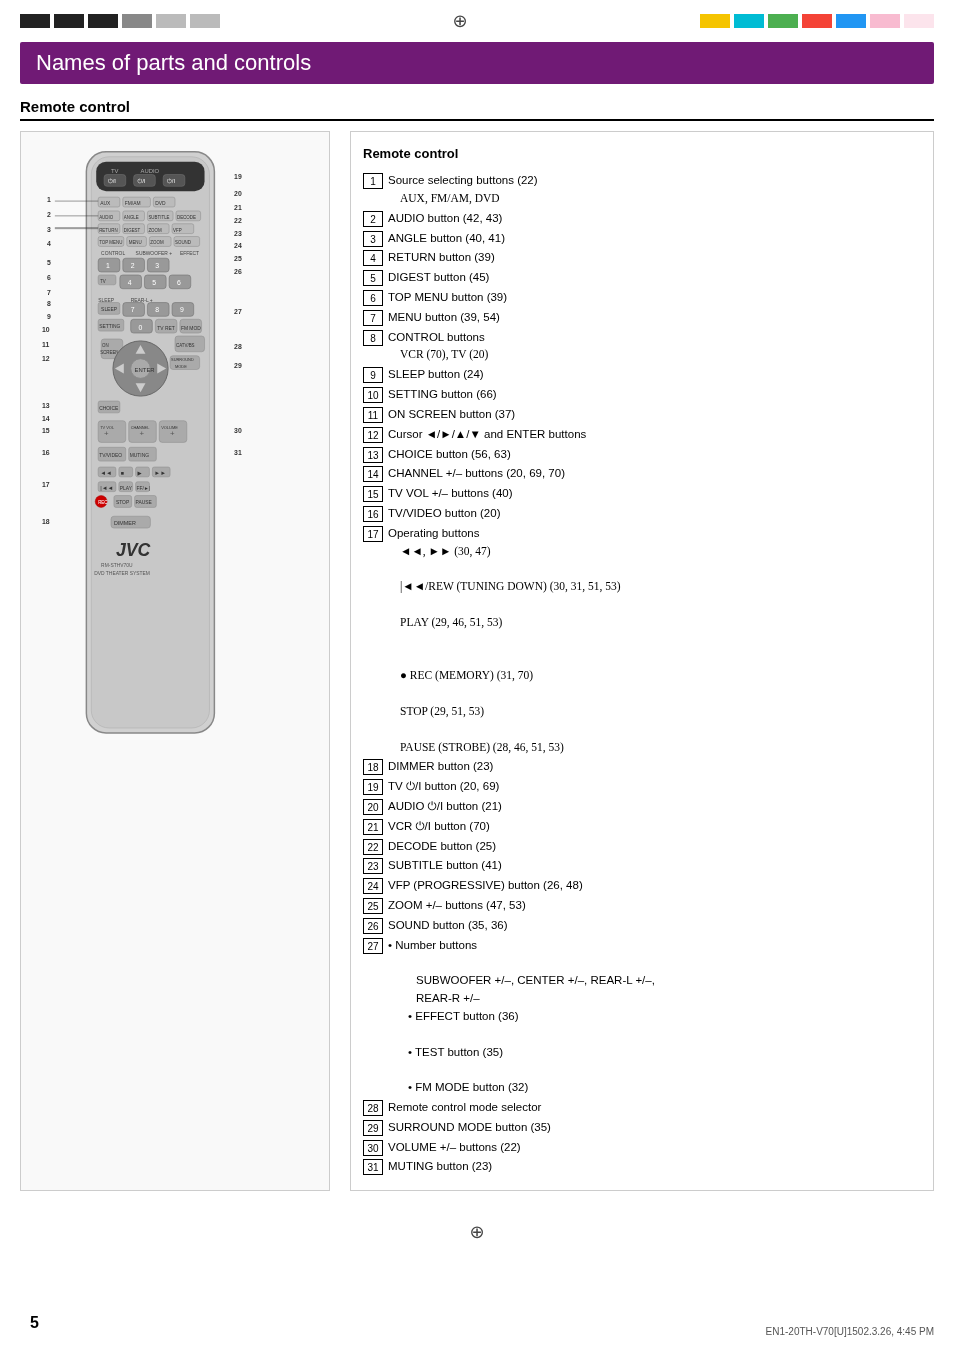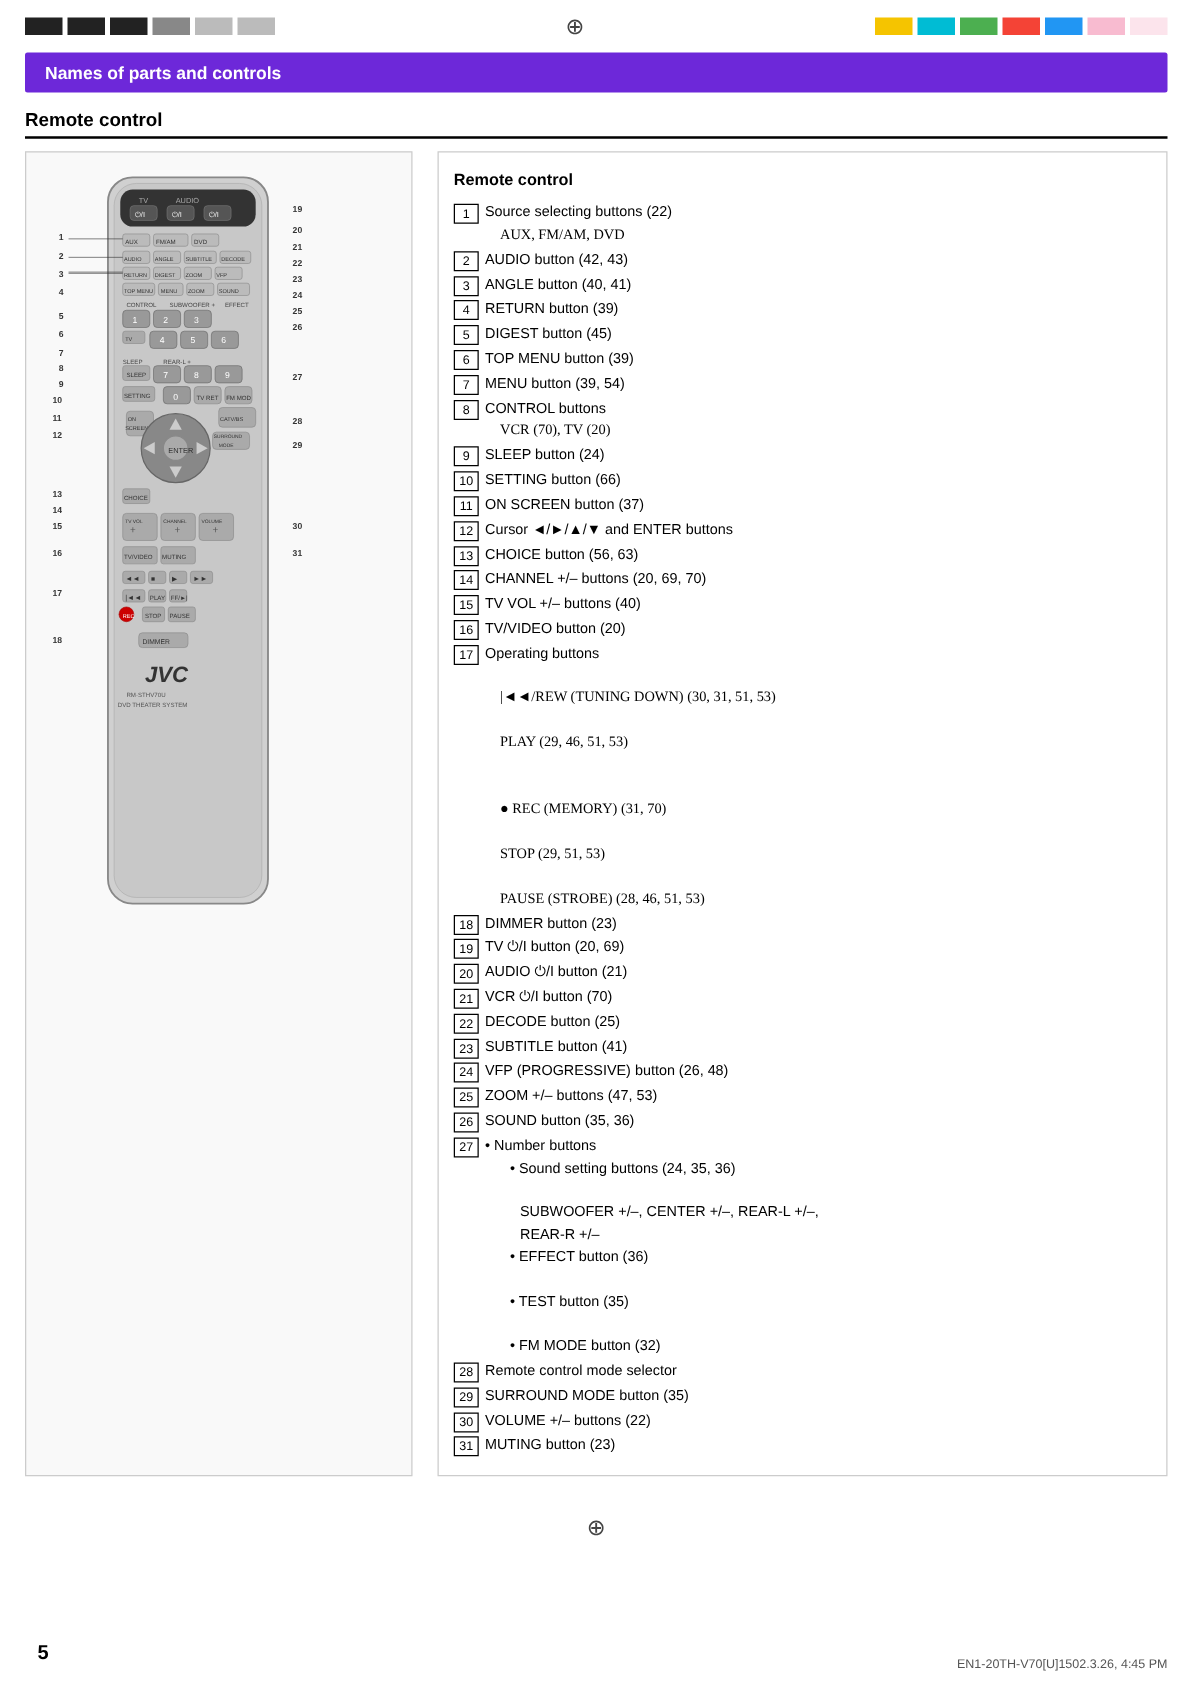"Names of parts and controls" .page-title-box { background: #6d28d9 -> #701a75; font-size: 14px -> 22px; font-weight: bold -> normal }
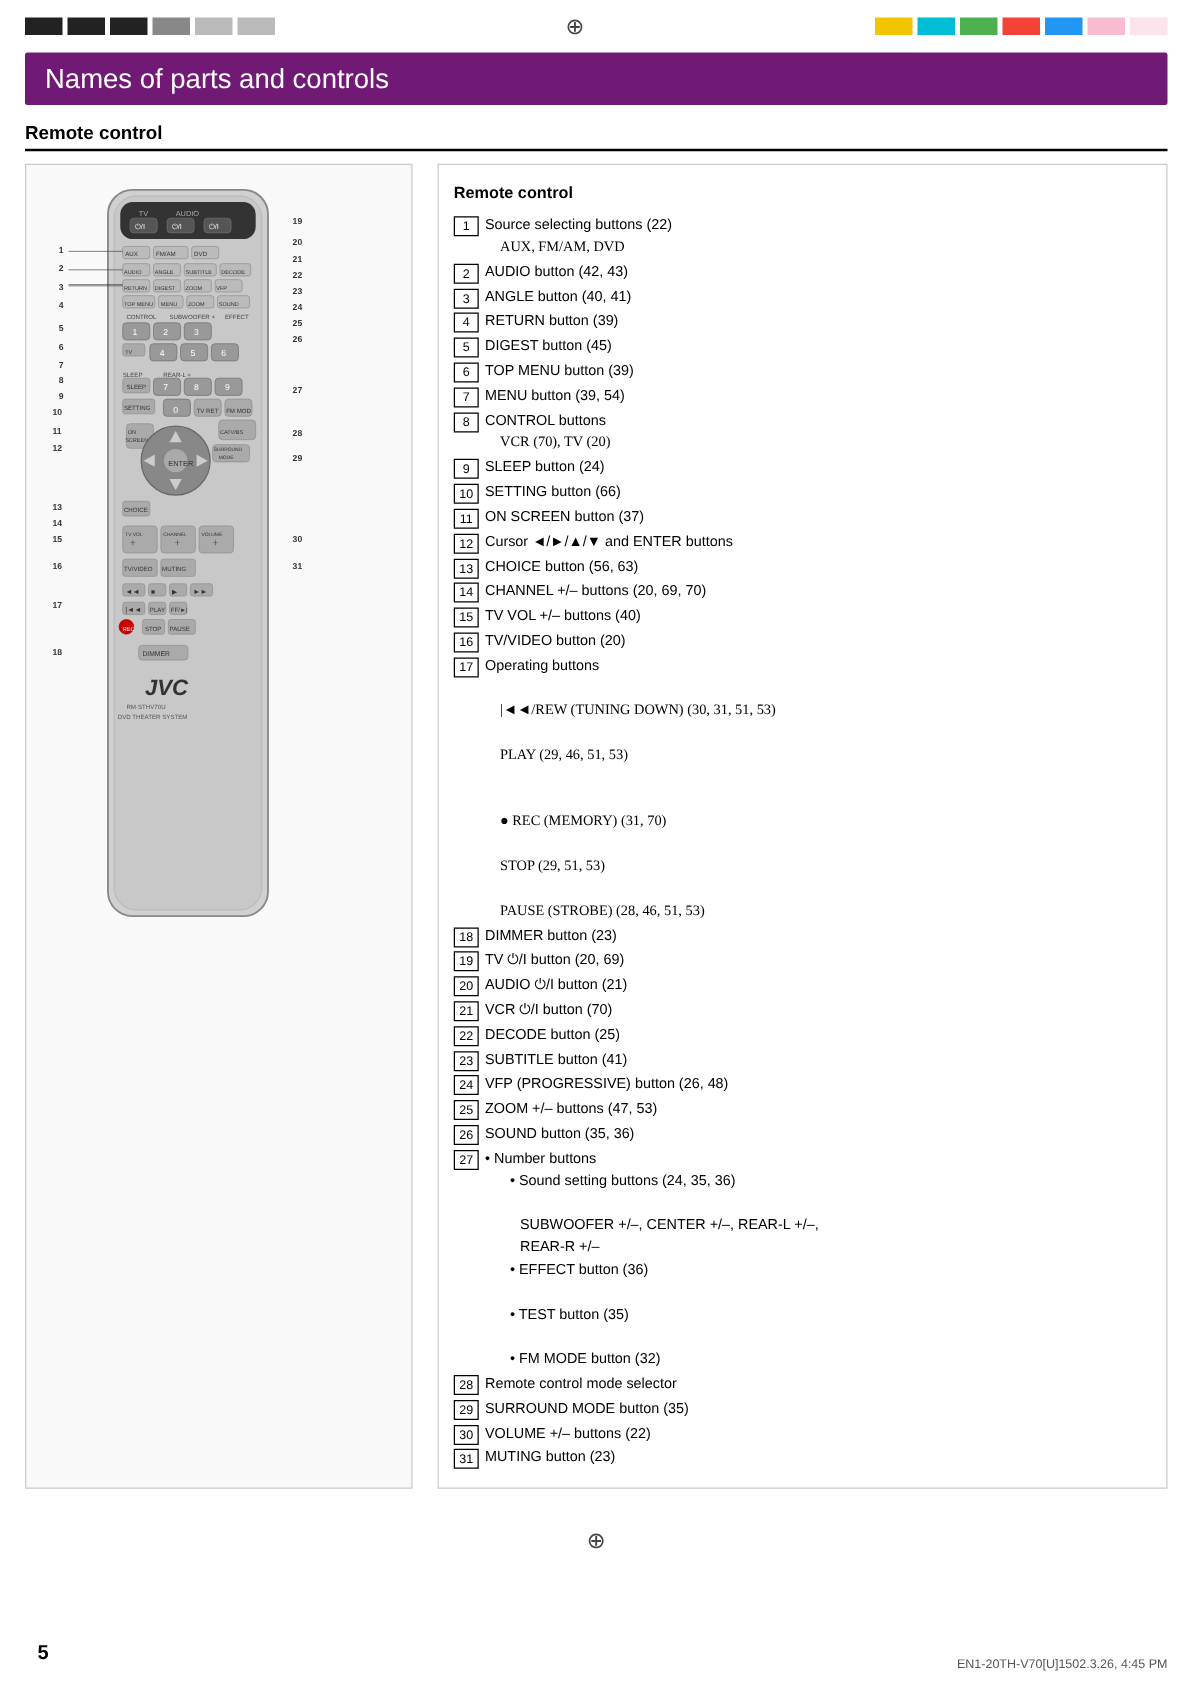"◄◄, ►► (30, 47)" span.item-sub { html: none -> <span>◄◄, ►► (30, 47)</span> }
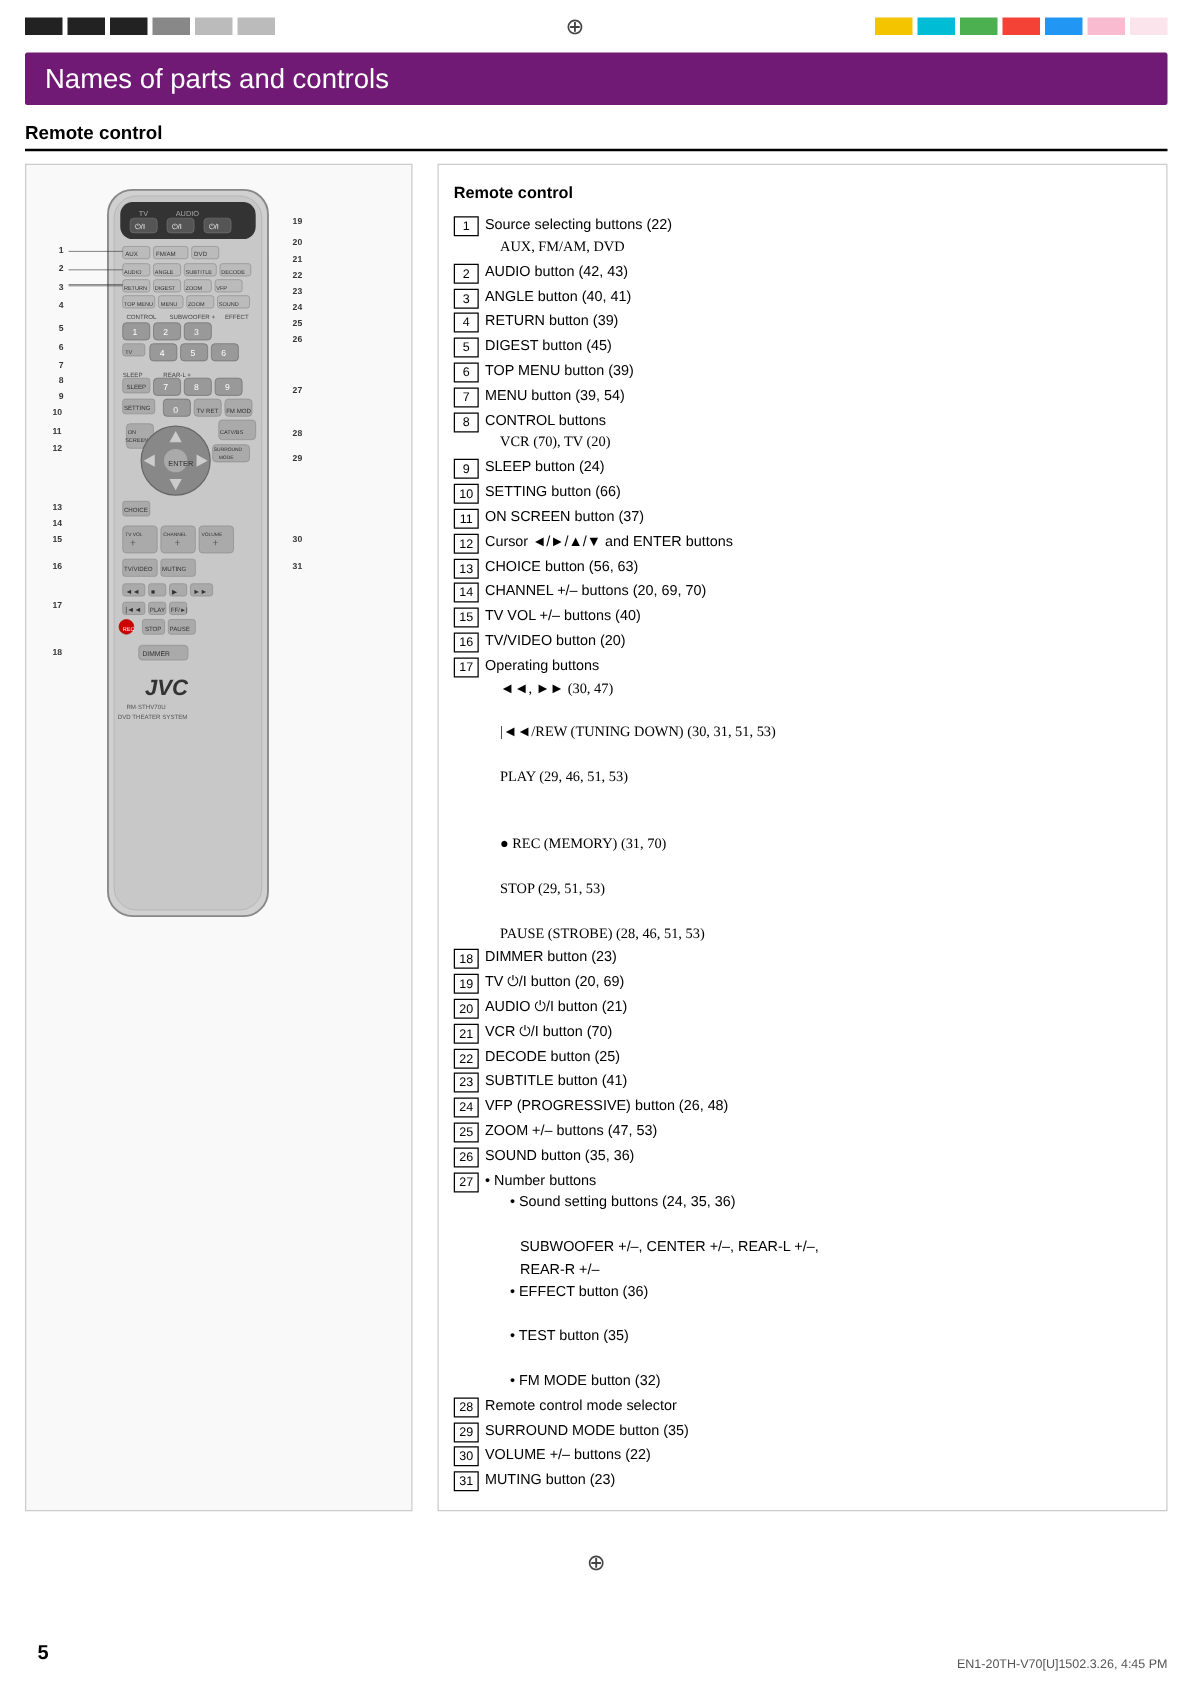"• Sound setting buttons (24," span.bullet-item { html: <span>• Sound setting buttons (24, 35, 36)</span> -> none }
